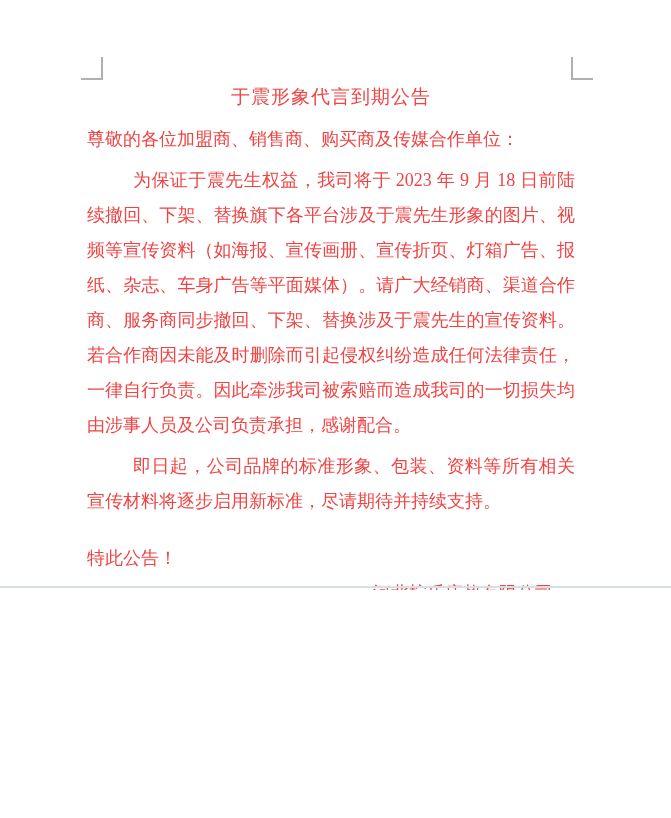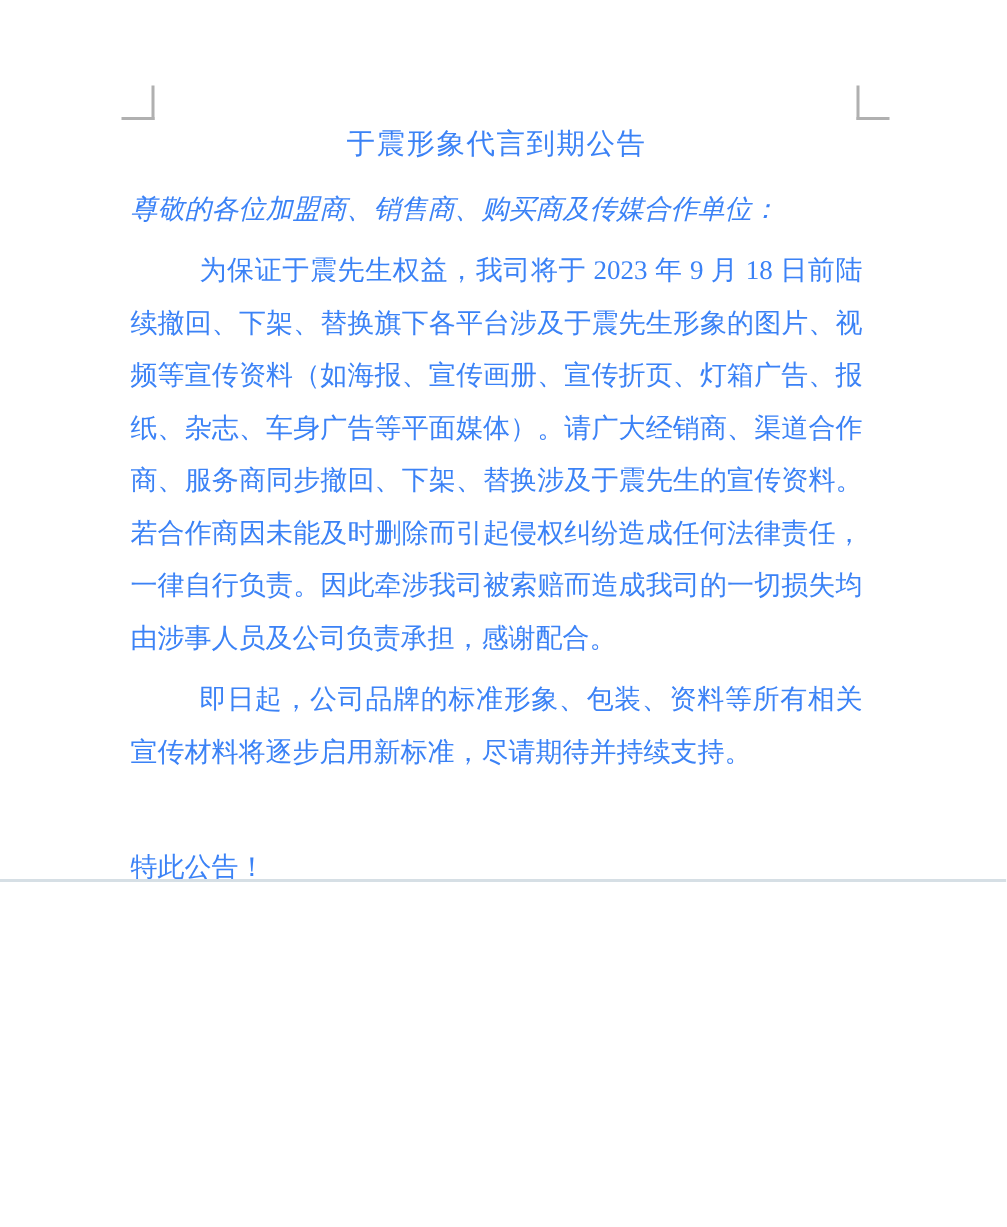"于震形象代言到期公告" .page { color: #3b82f6 -> #ef4444 }
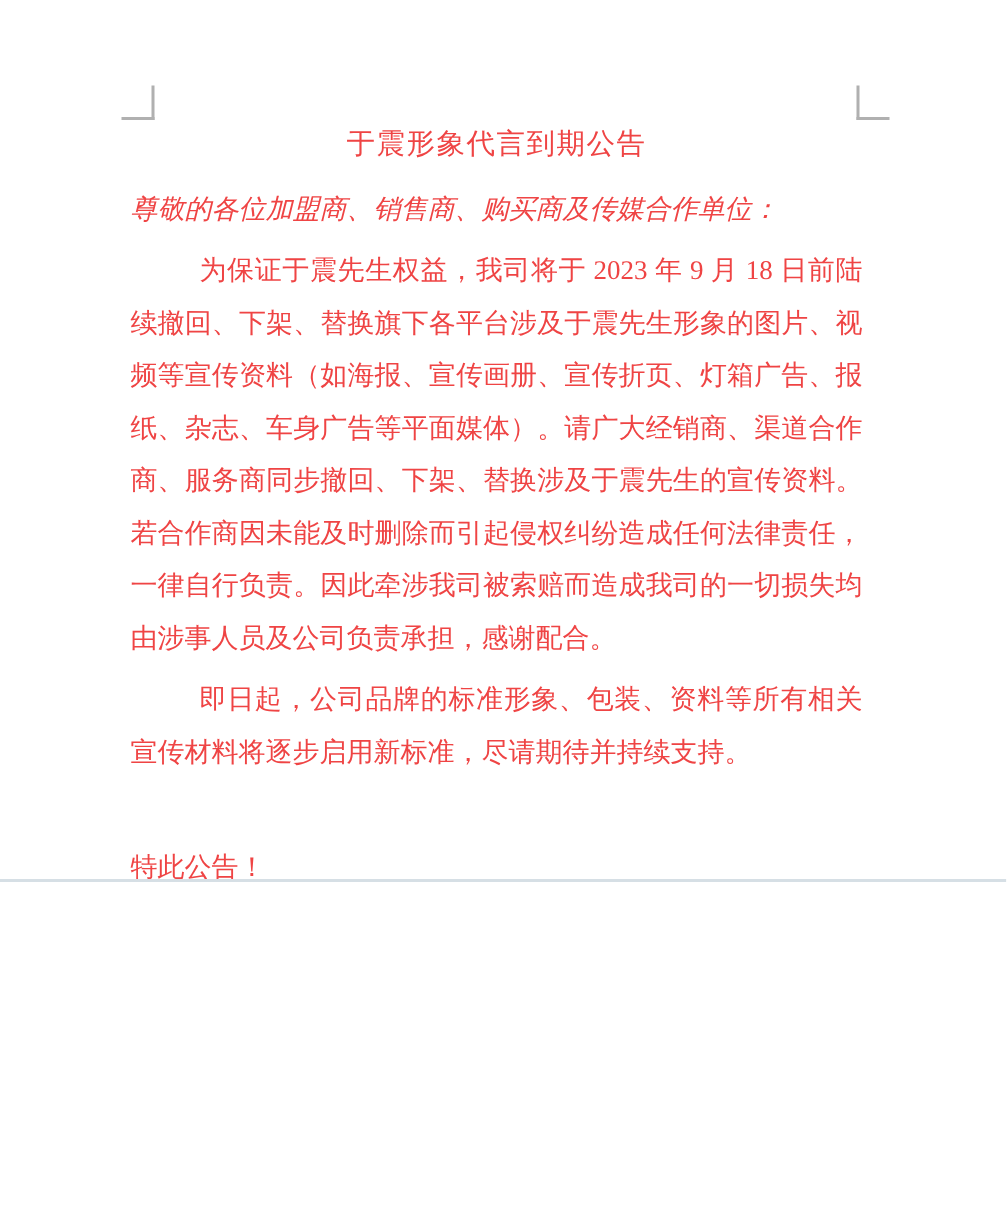"尊敬的各位加盟商、销售商、购买商及传媒合作单位：" .para.first { font-style: italic -> none }
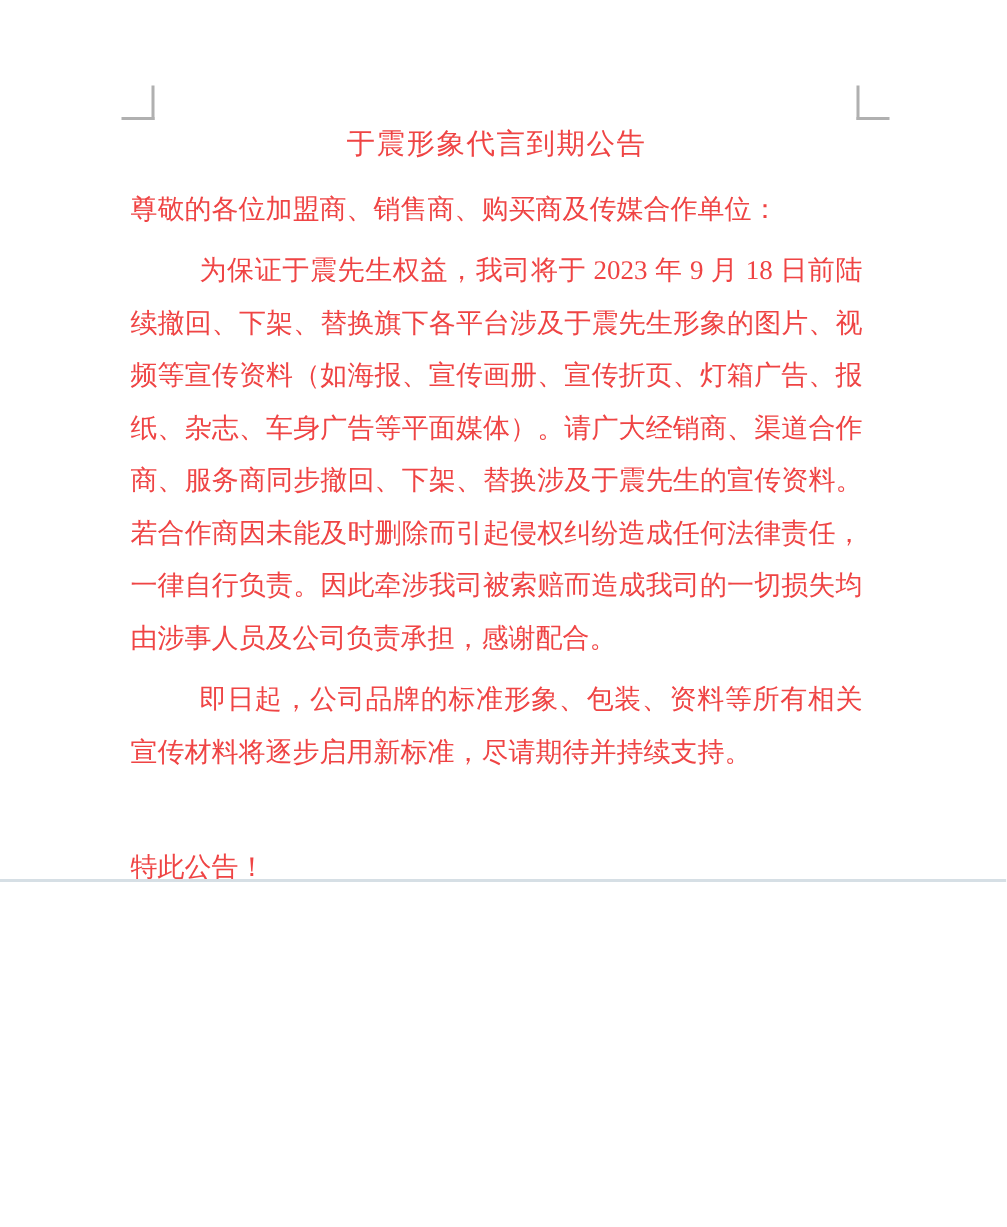"特此公告！" .closing { margin-top: 42px -> 22px }
